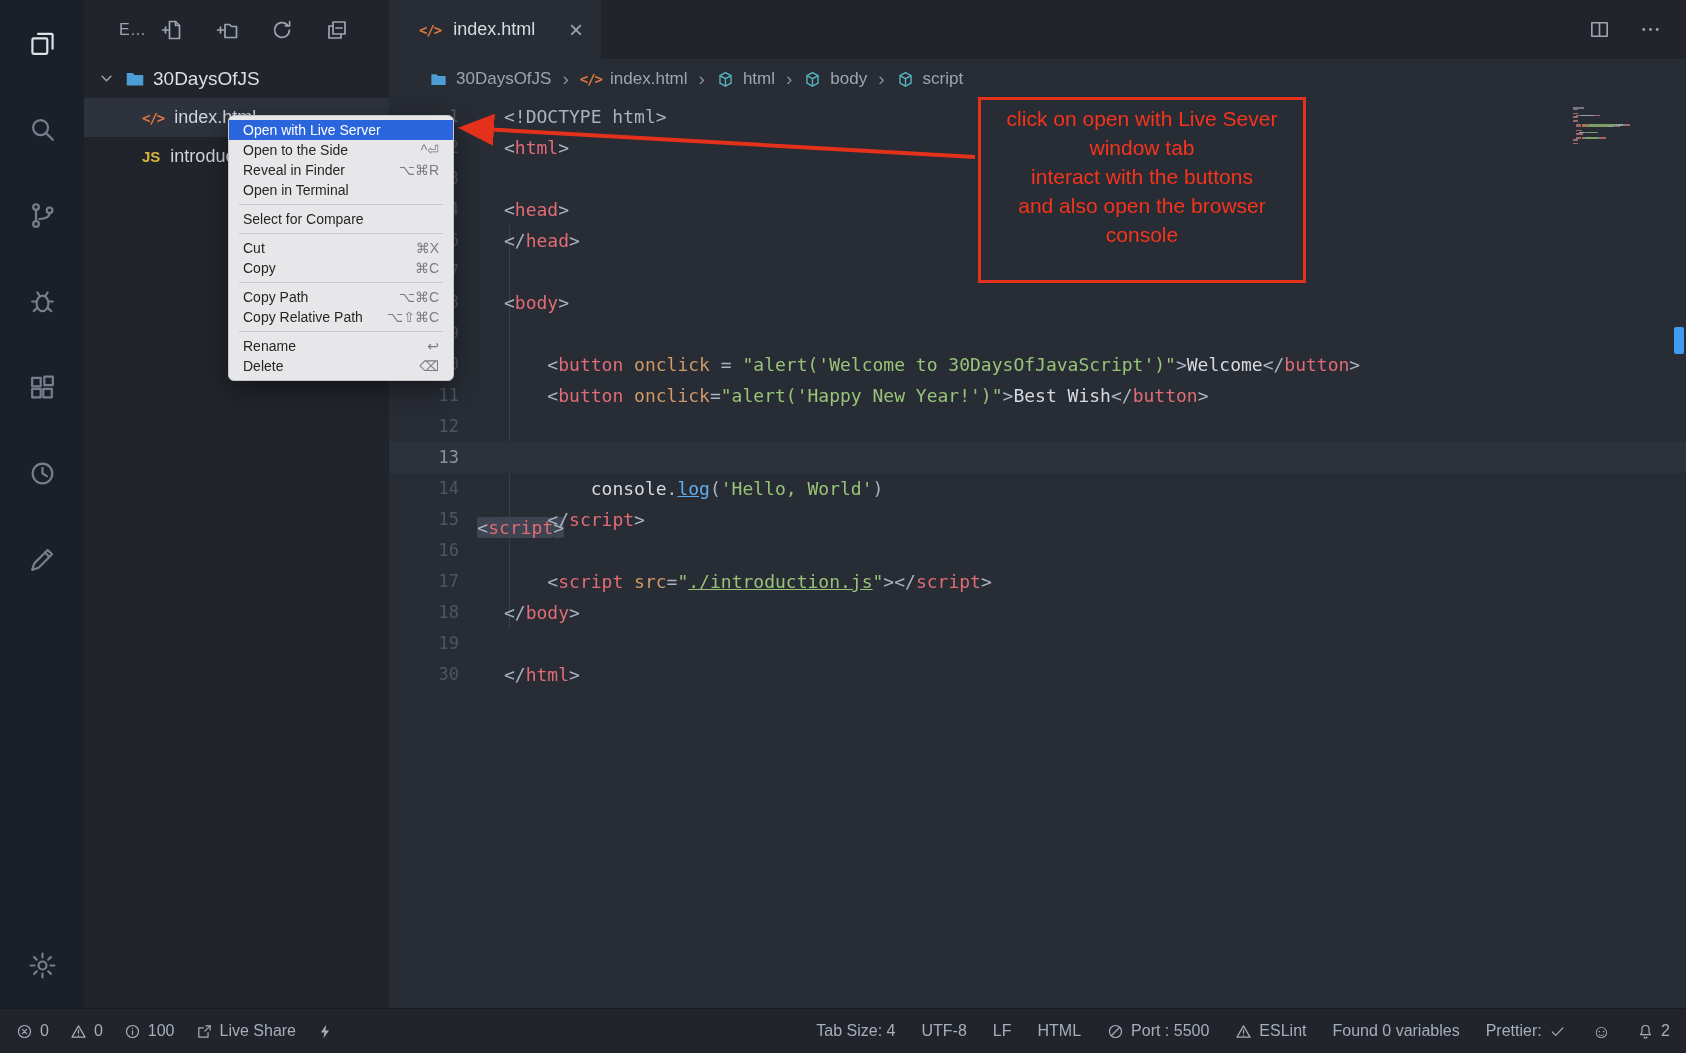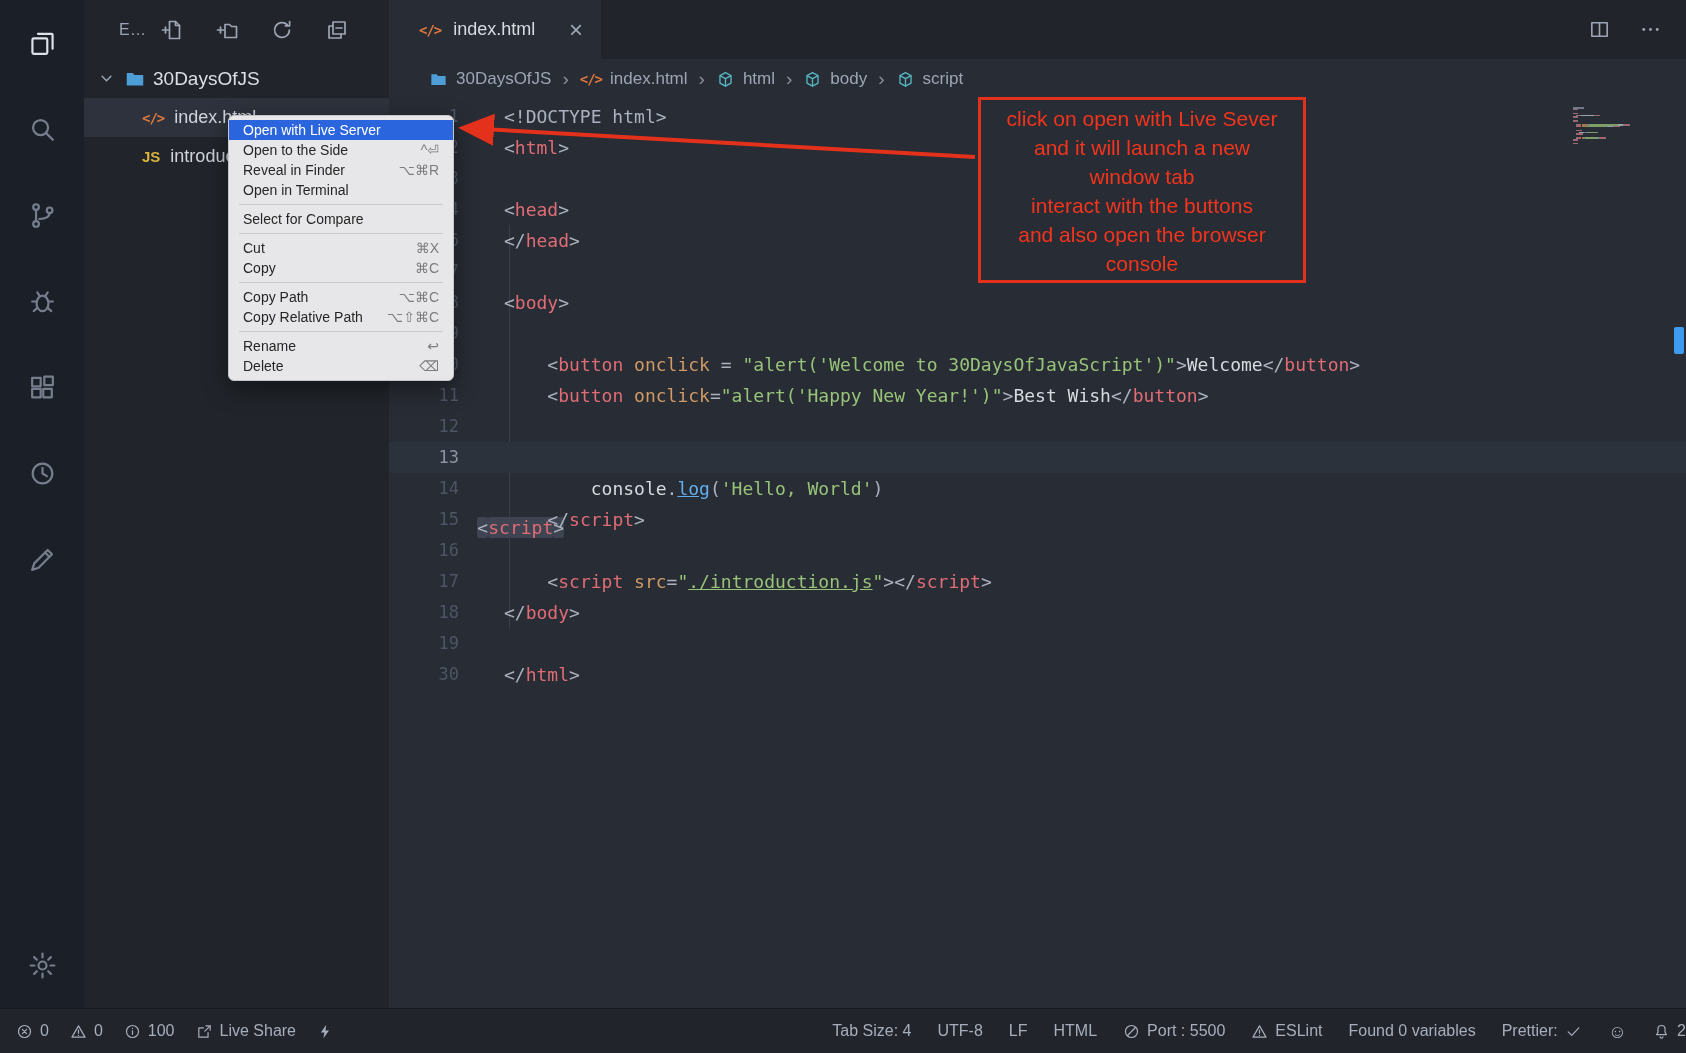"and it will launch a" div { html: <div>and it will launch a new</div> -> none }
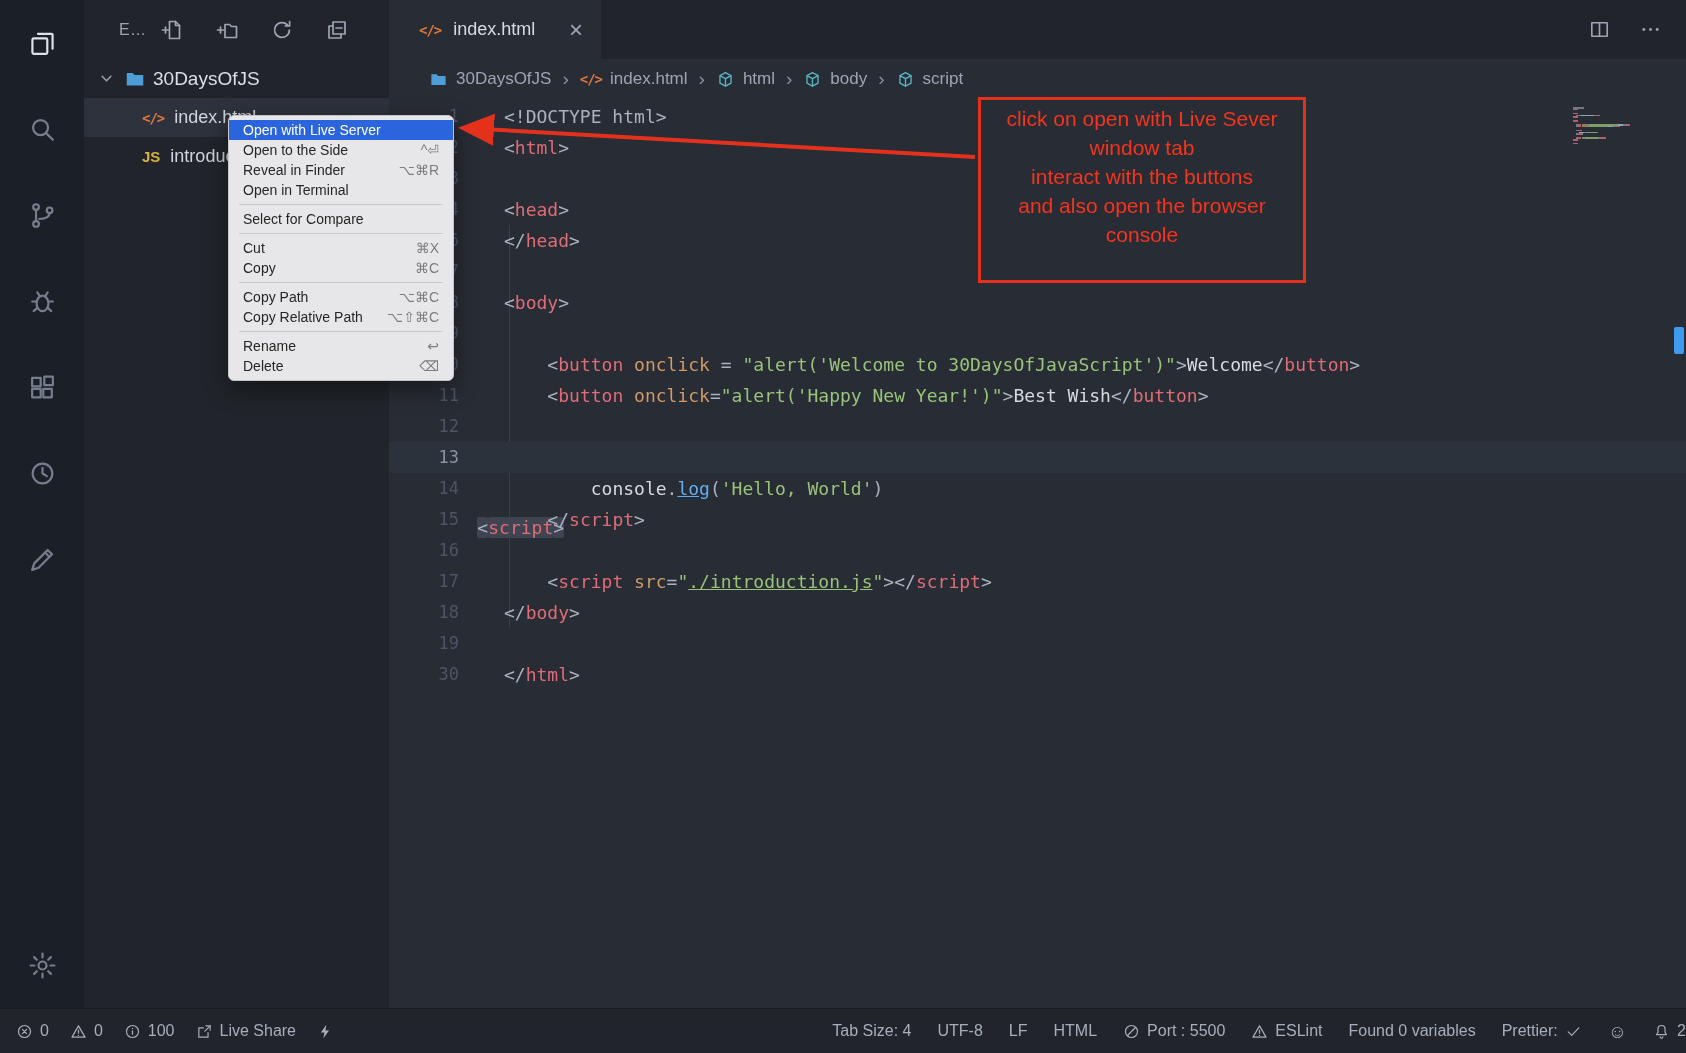"Tab Size: 4" #status-right { padding-right: 0 -> 16px }
